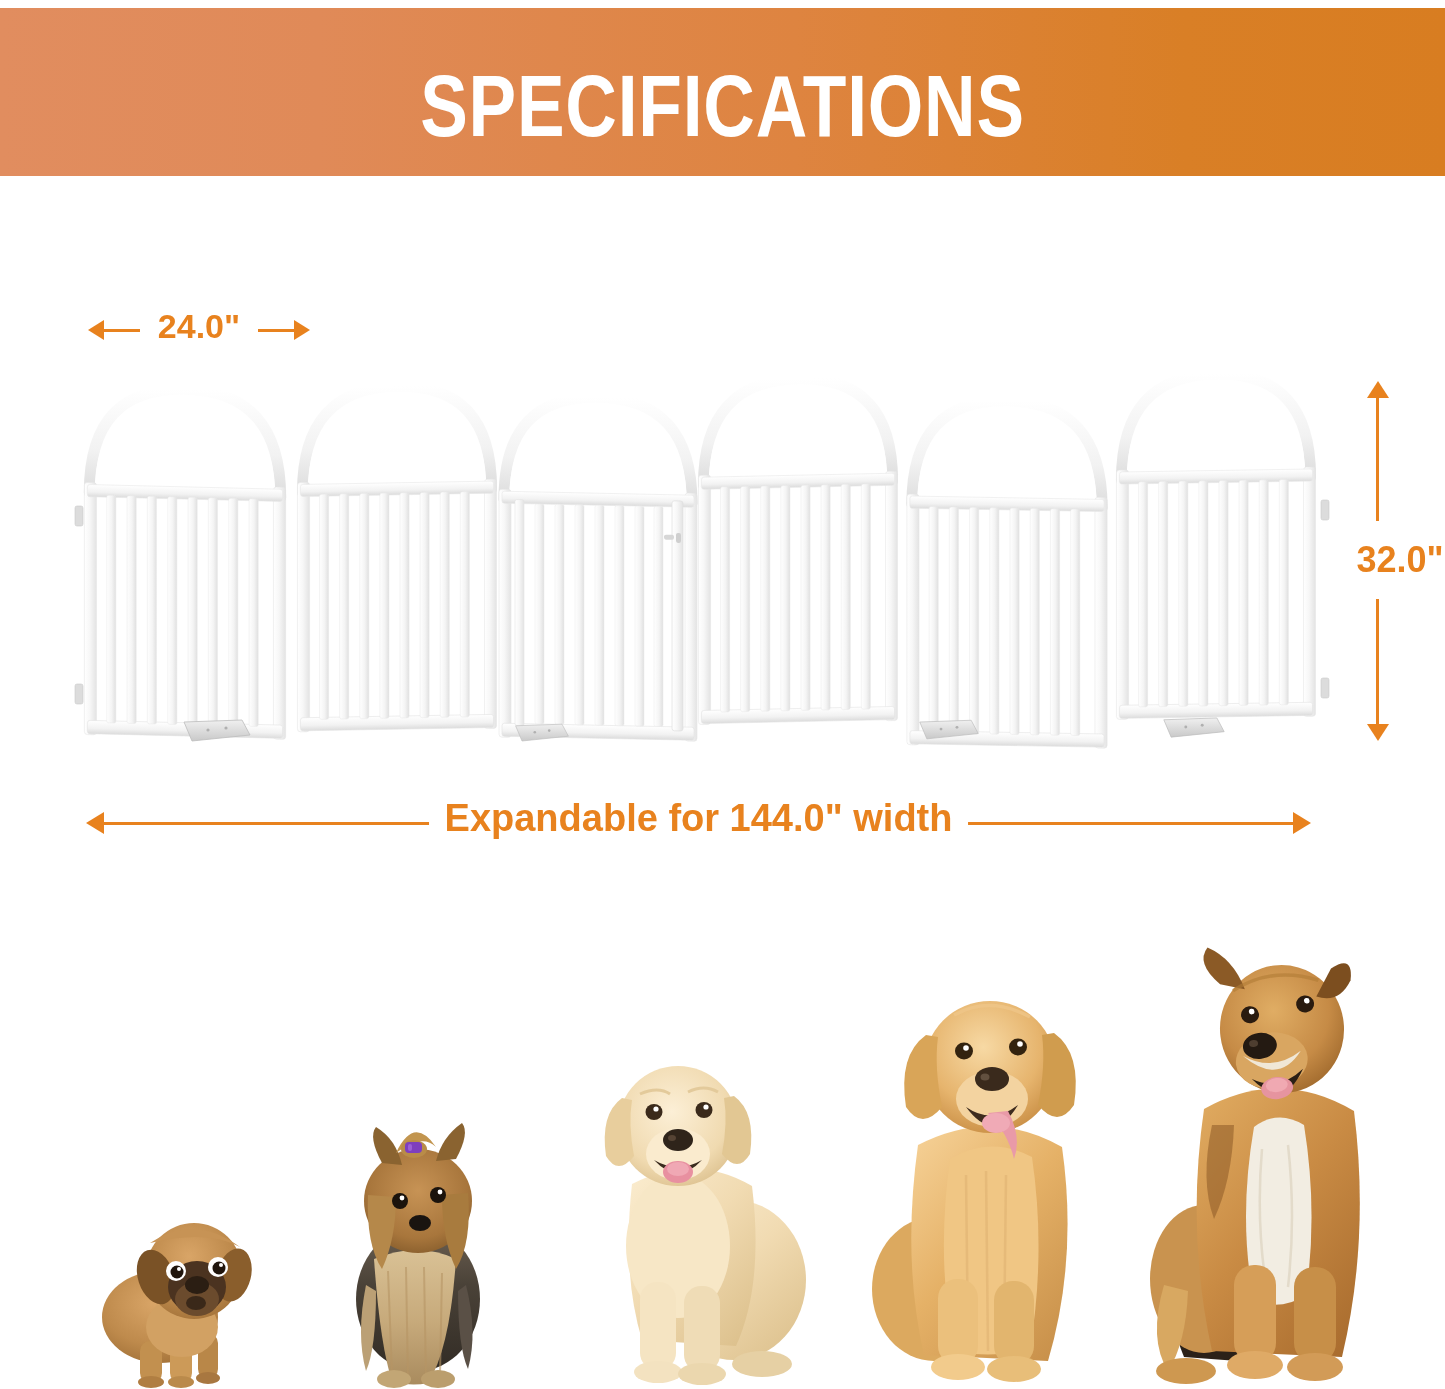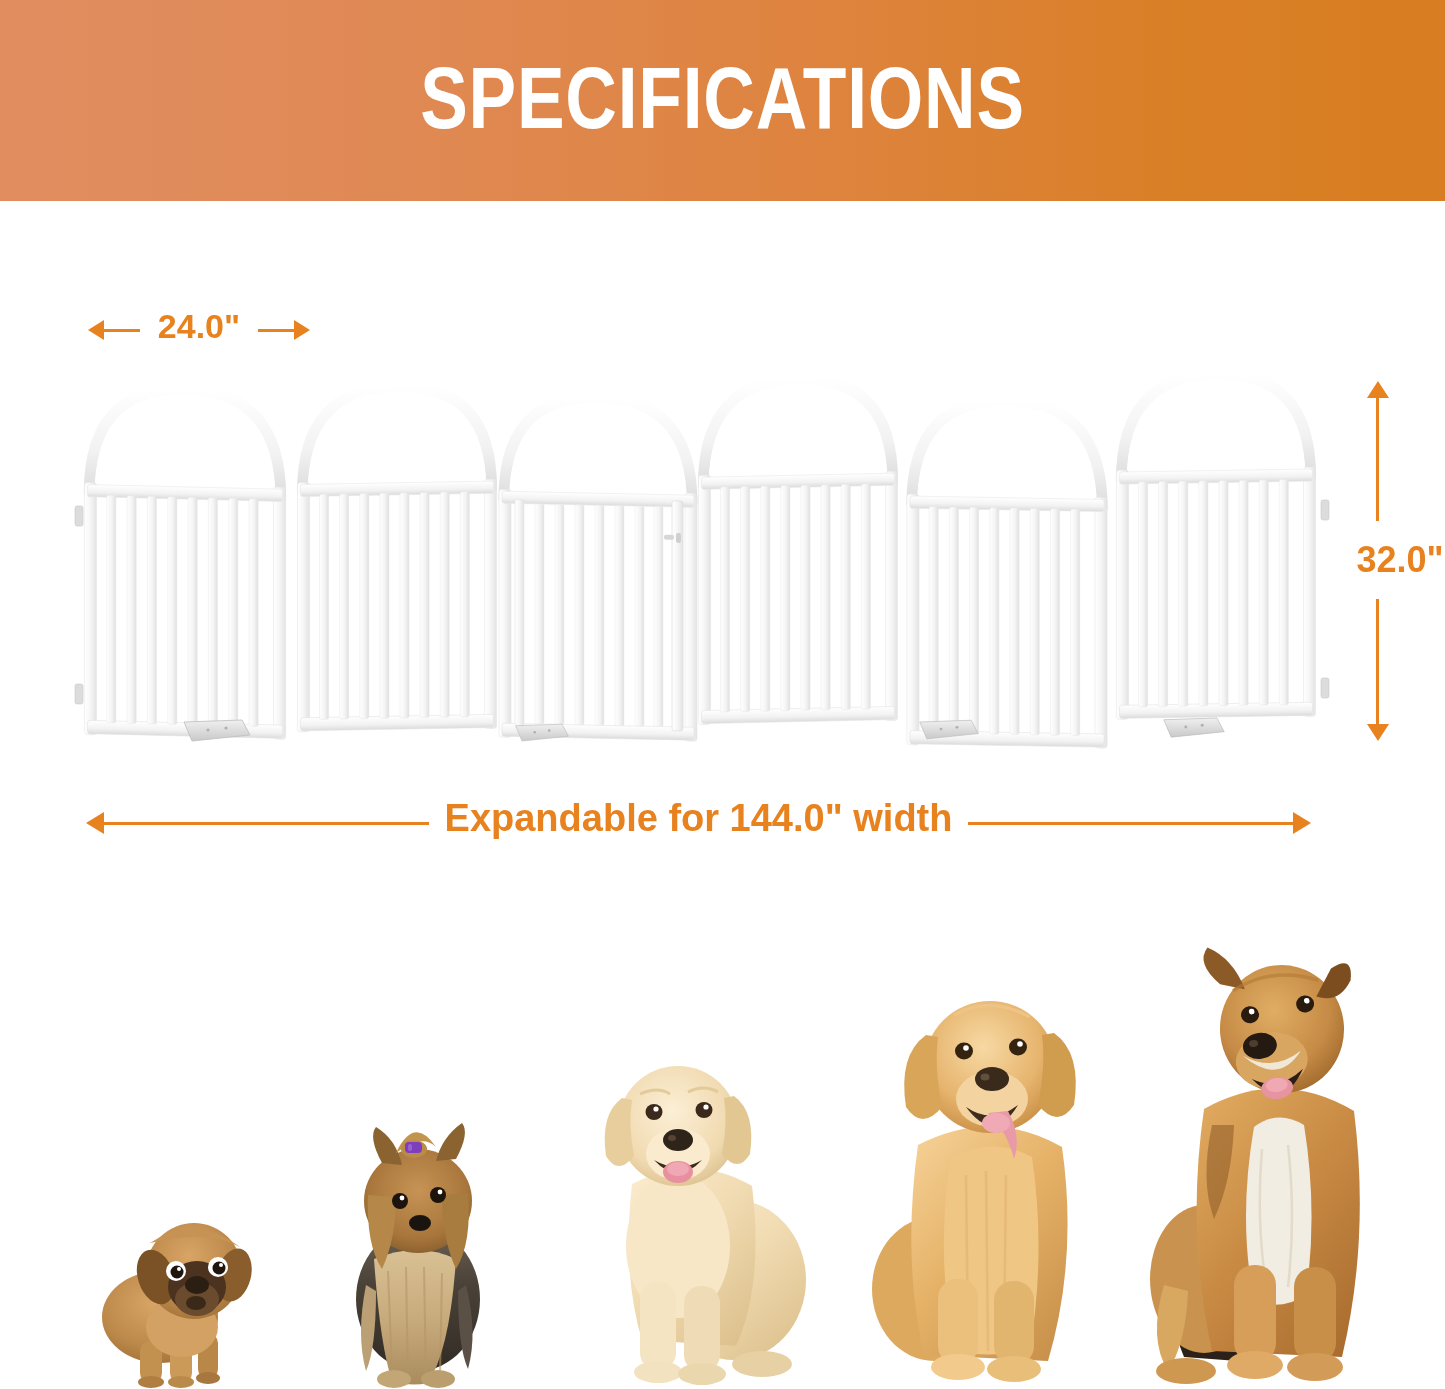"SPECIFICATIONS" #header-banner { height: 201px -> 168px; top: 0 -> 8px }
